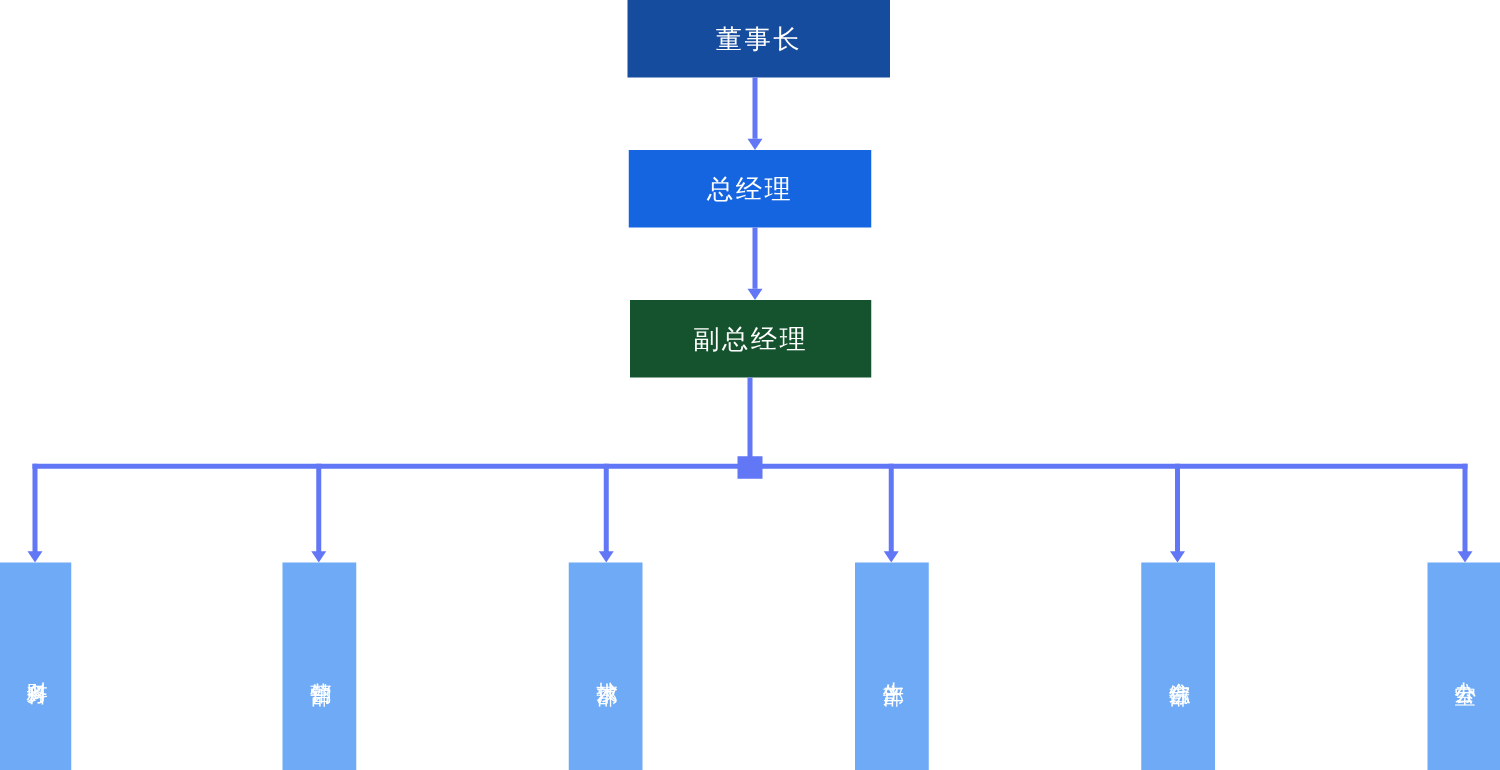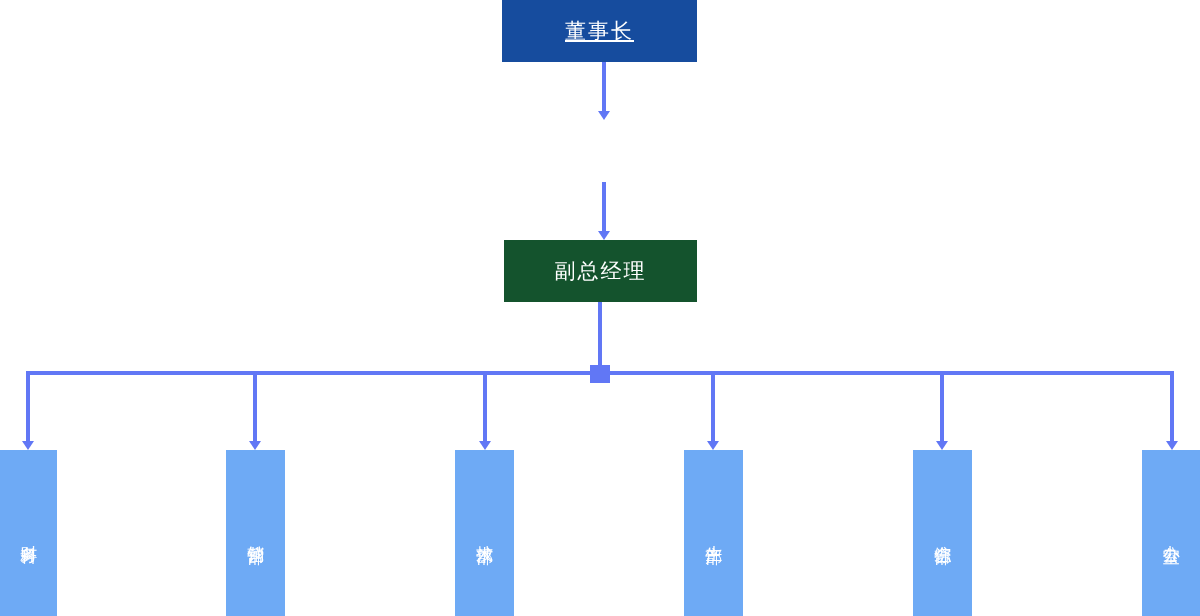"董事长" #node-chairman { text-decoration: underline -> none; width: 195px -> 210px }
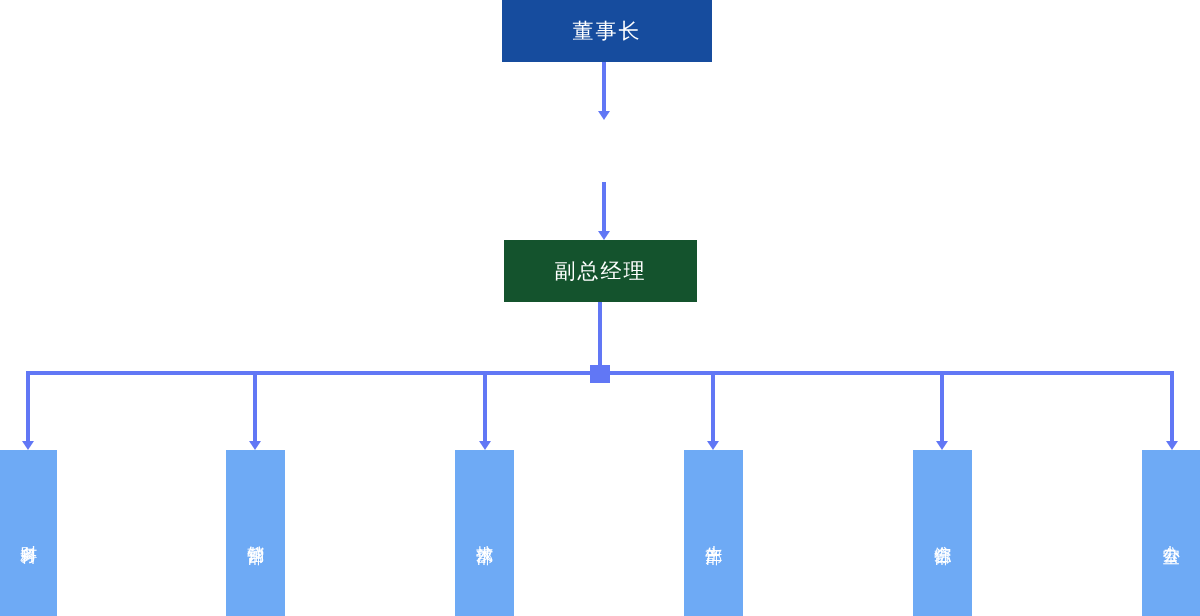"总经理" div.node-box { html: none -> <div> <span>总经理</span> </div> }
